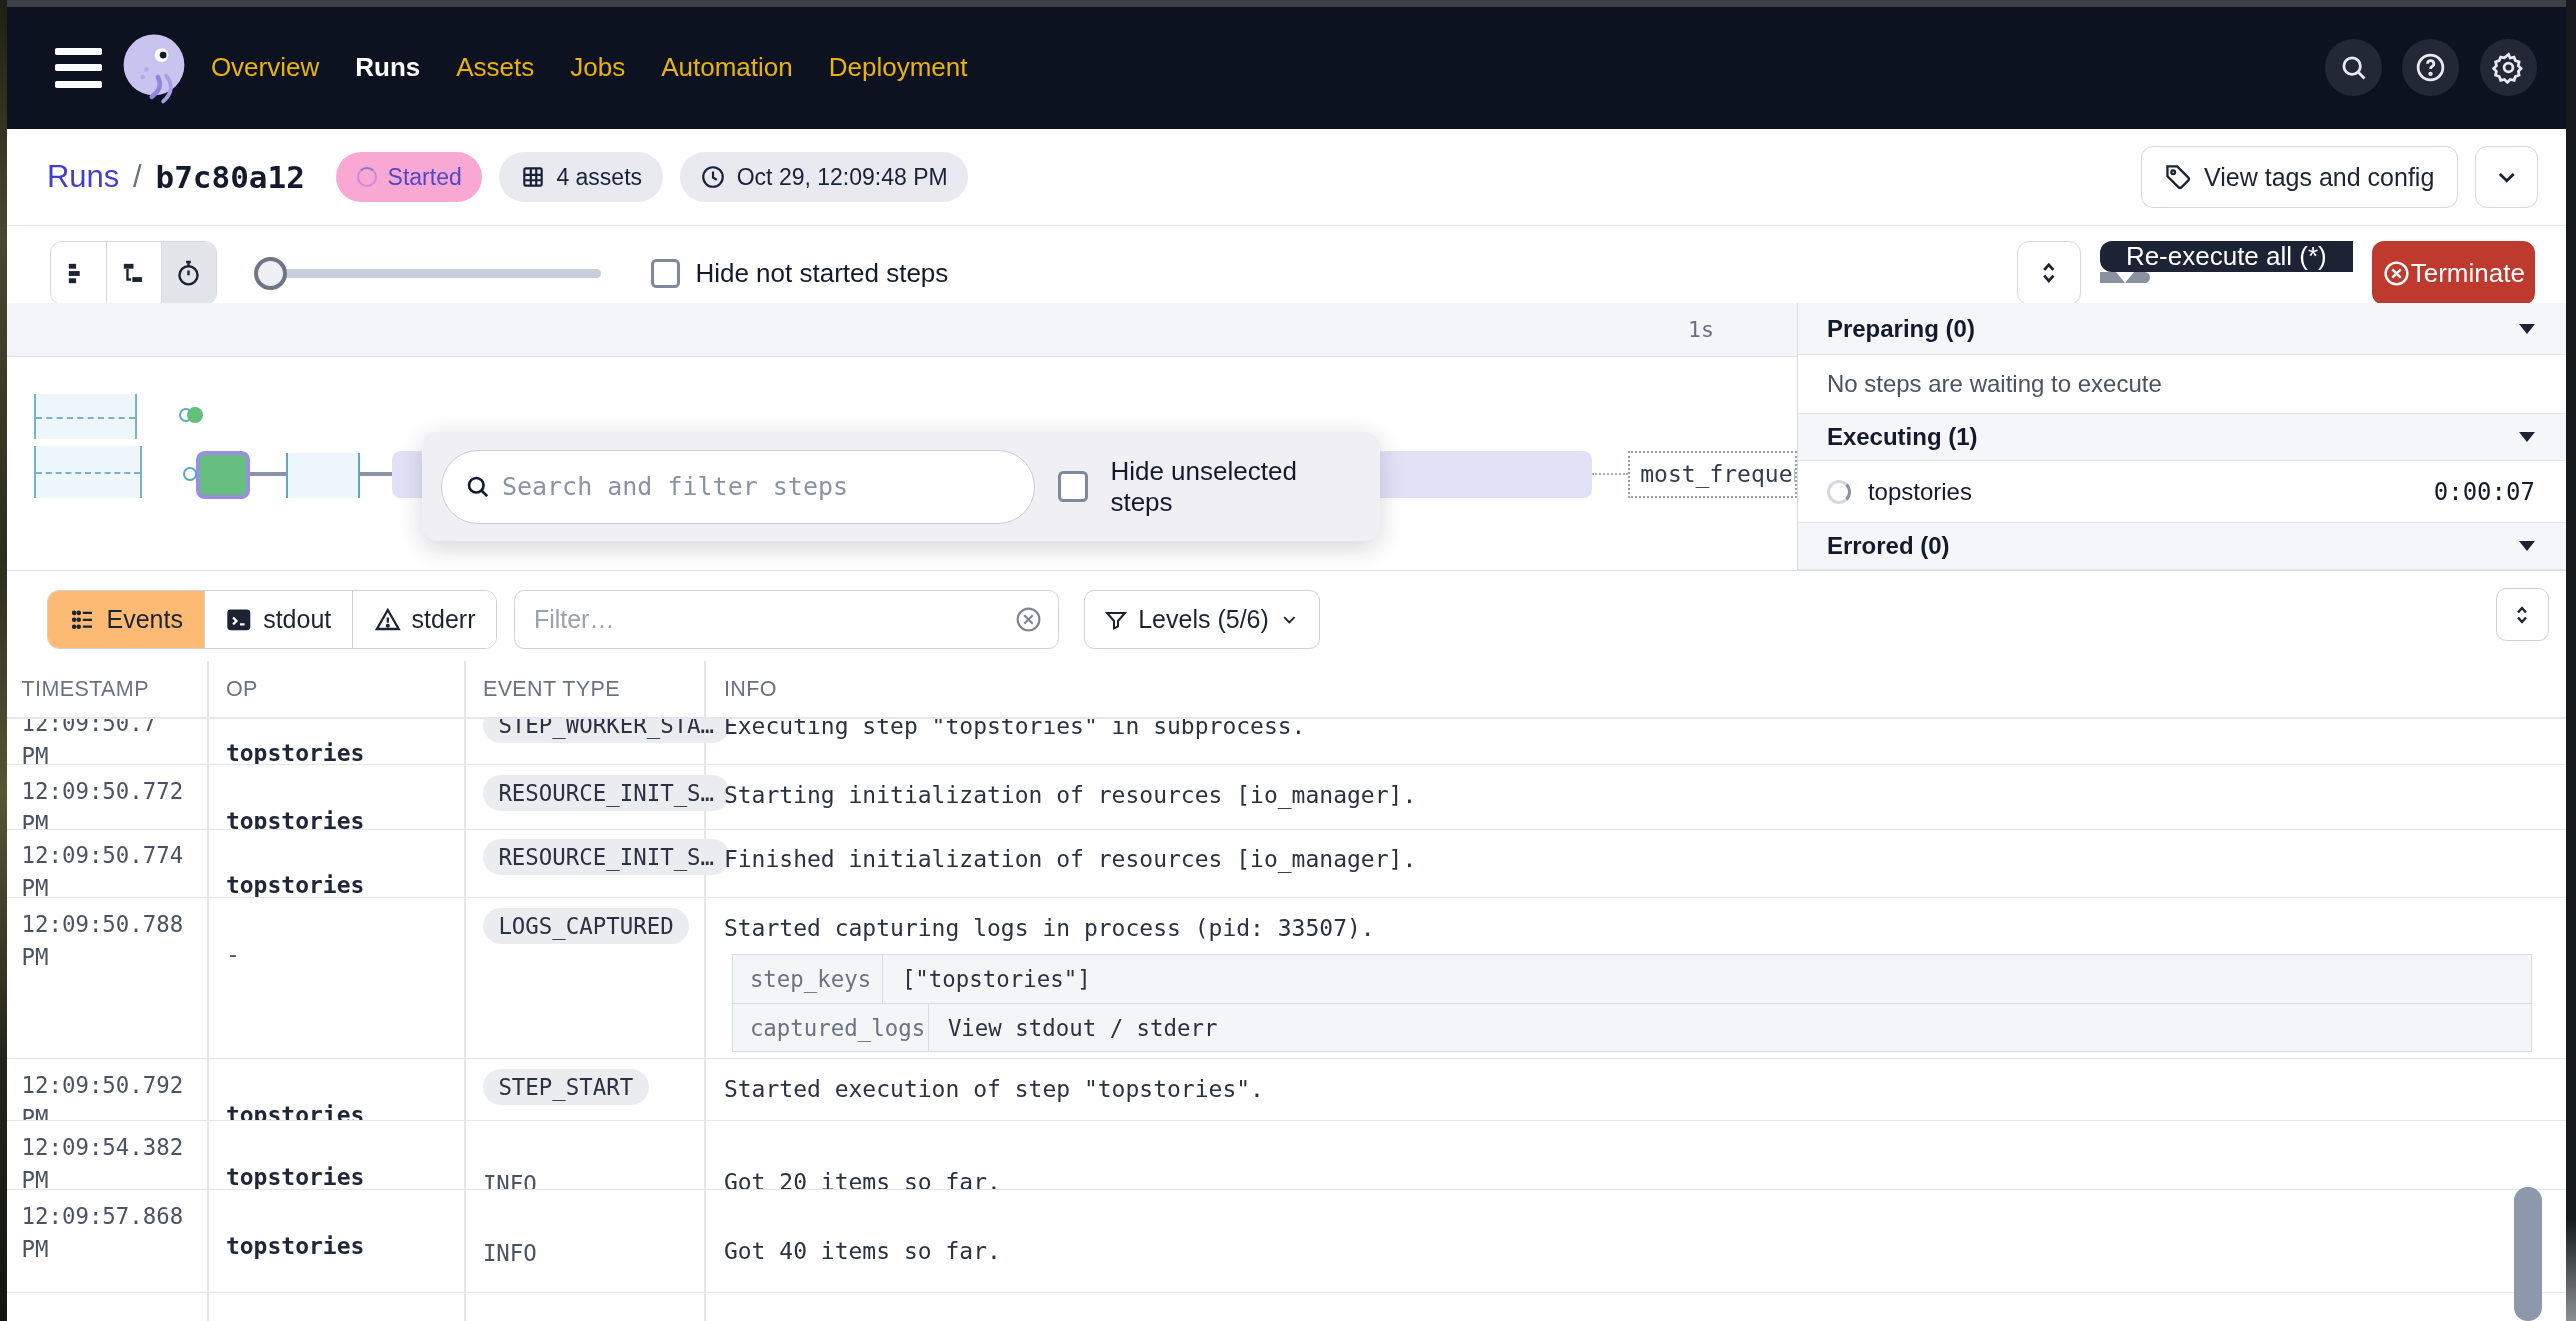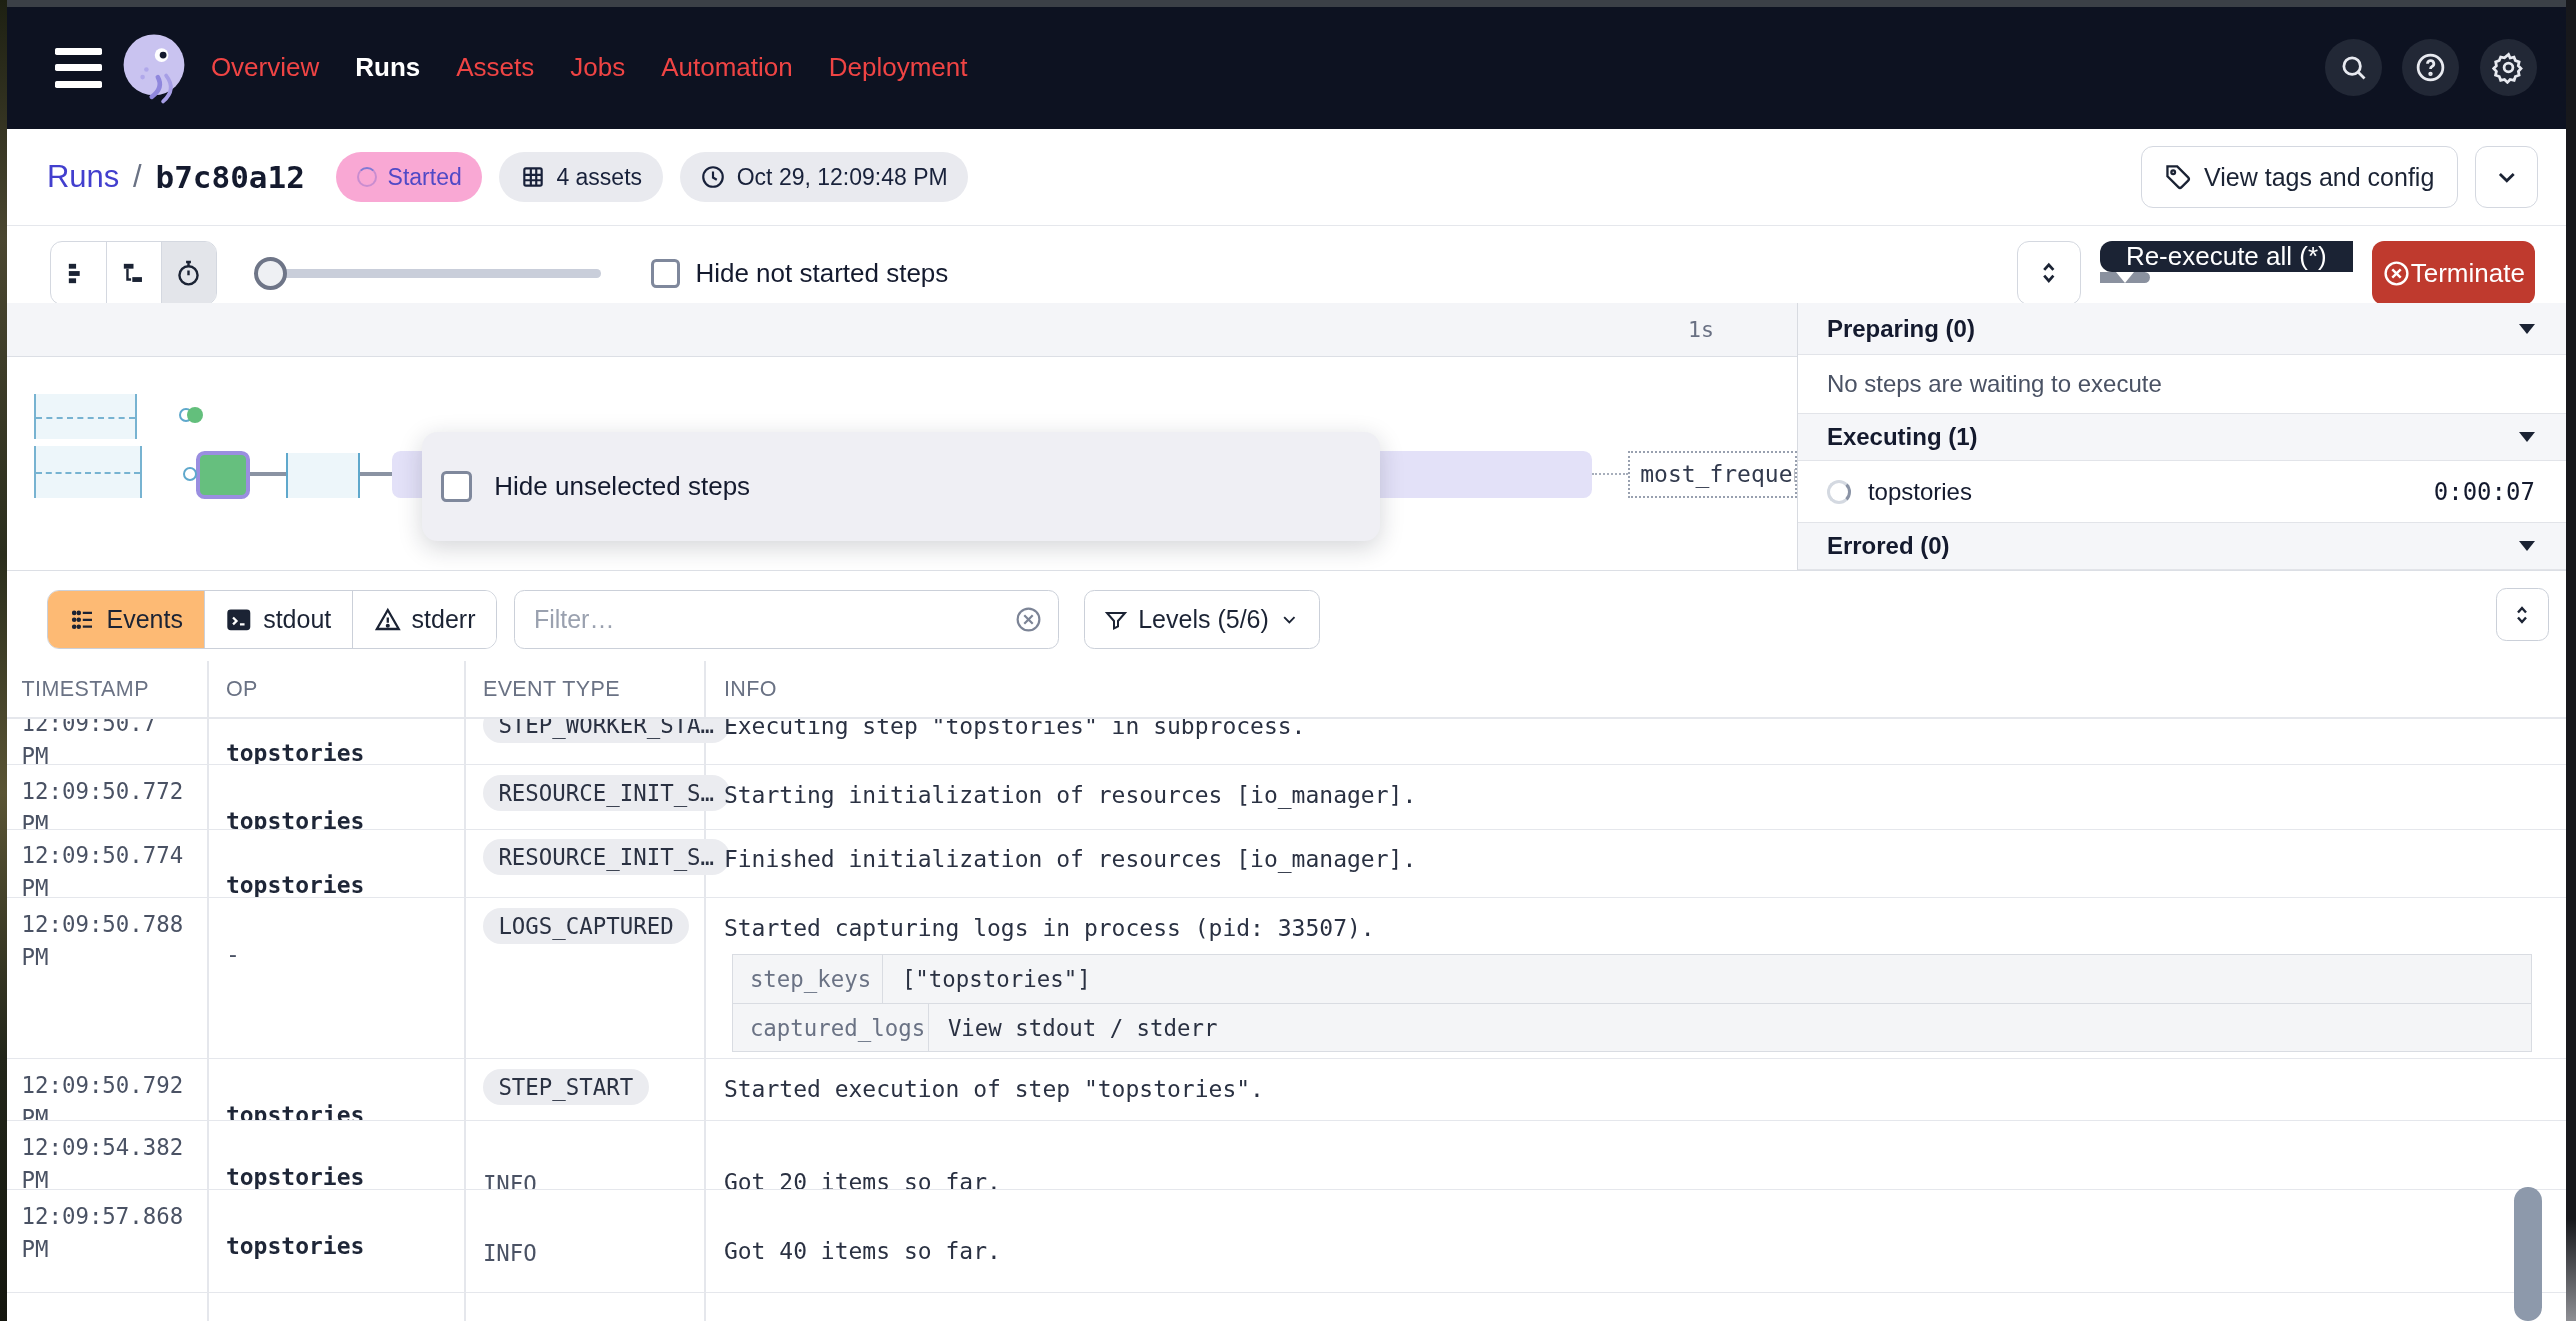"Overview" .nav-item { color: #ef4444 -> #eab308 }
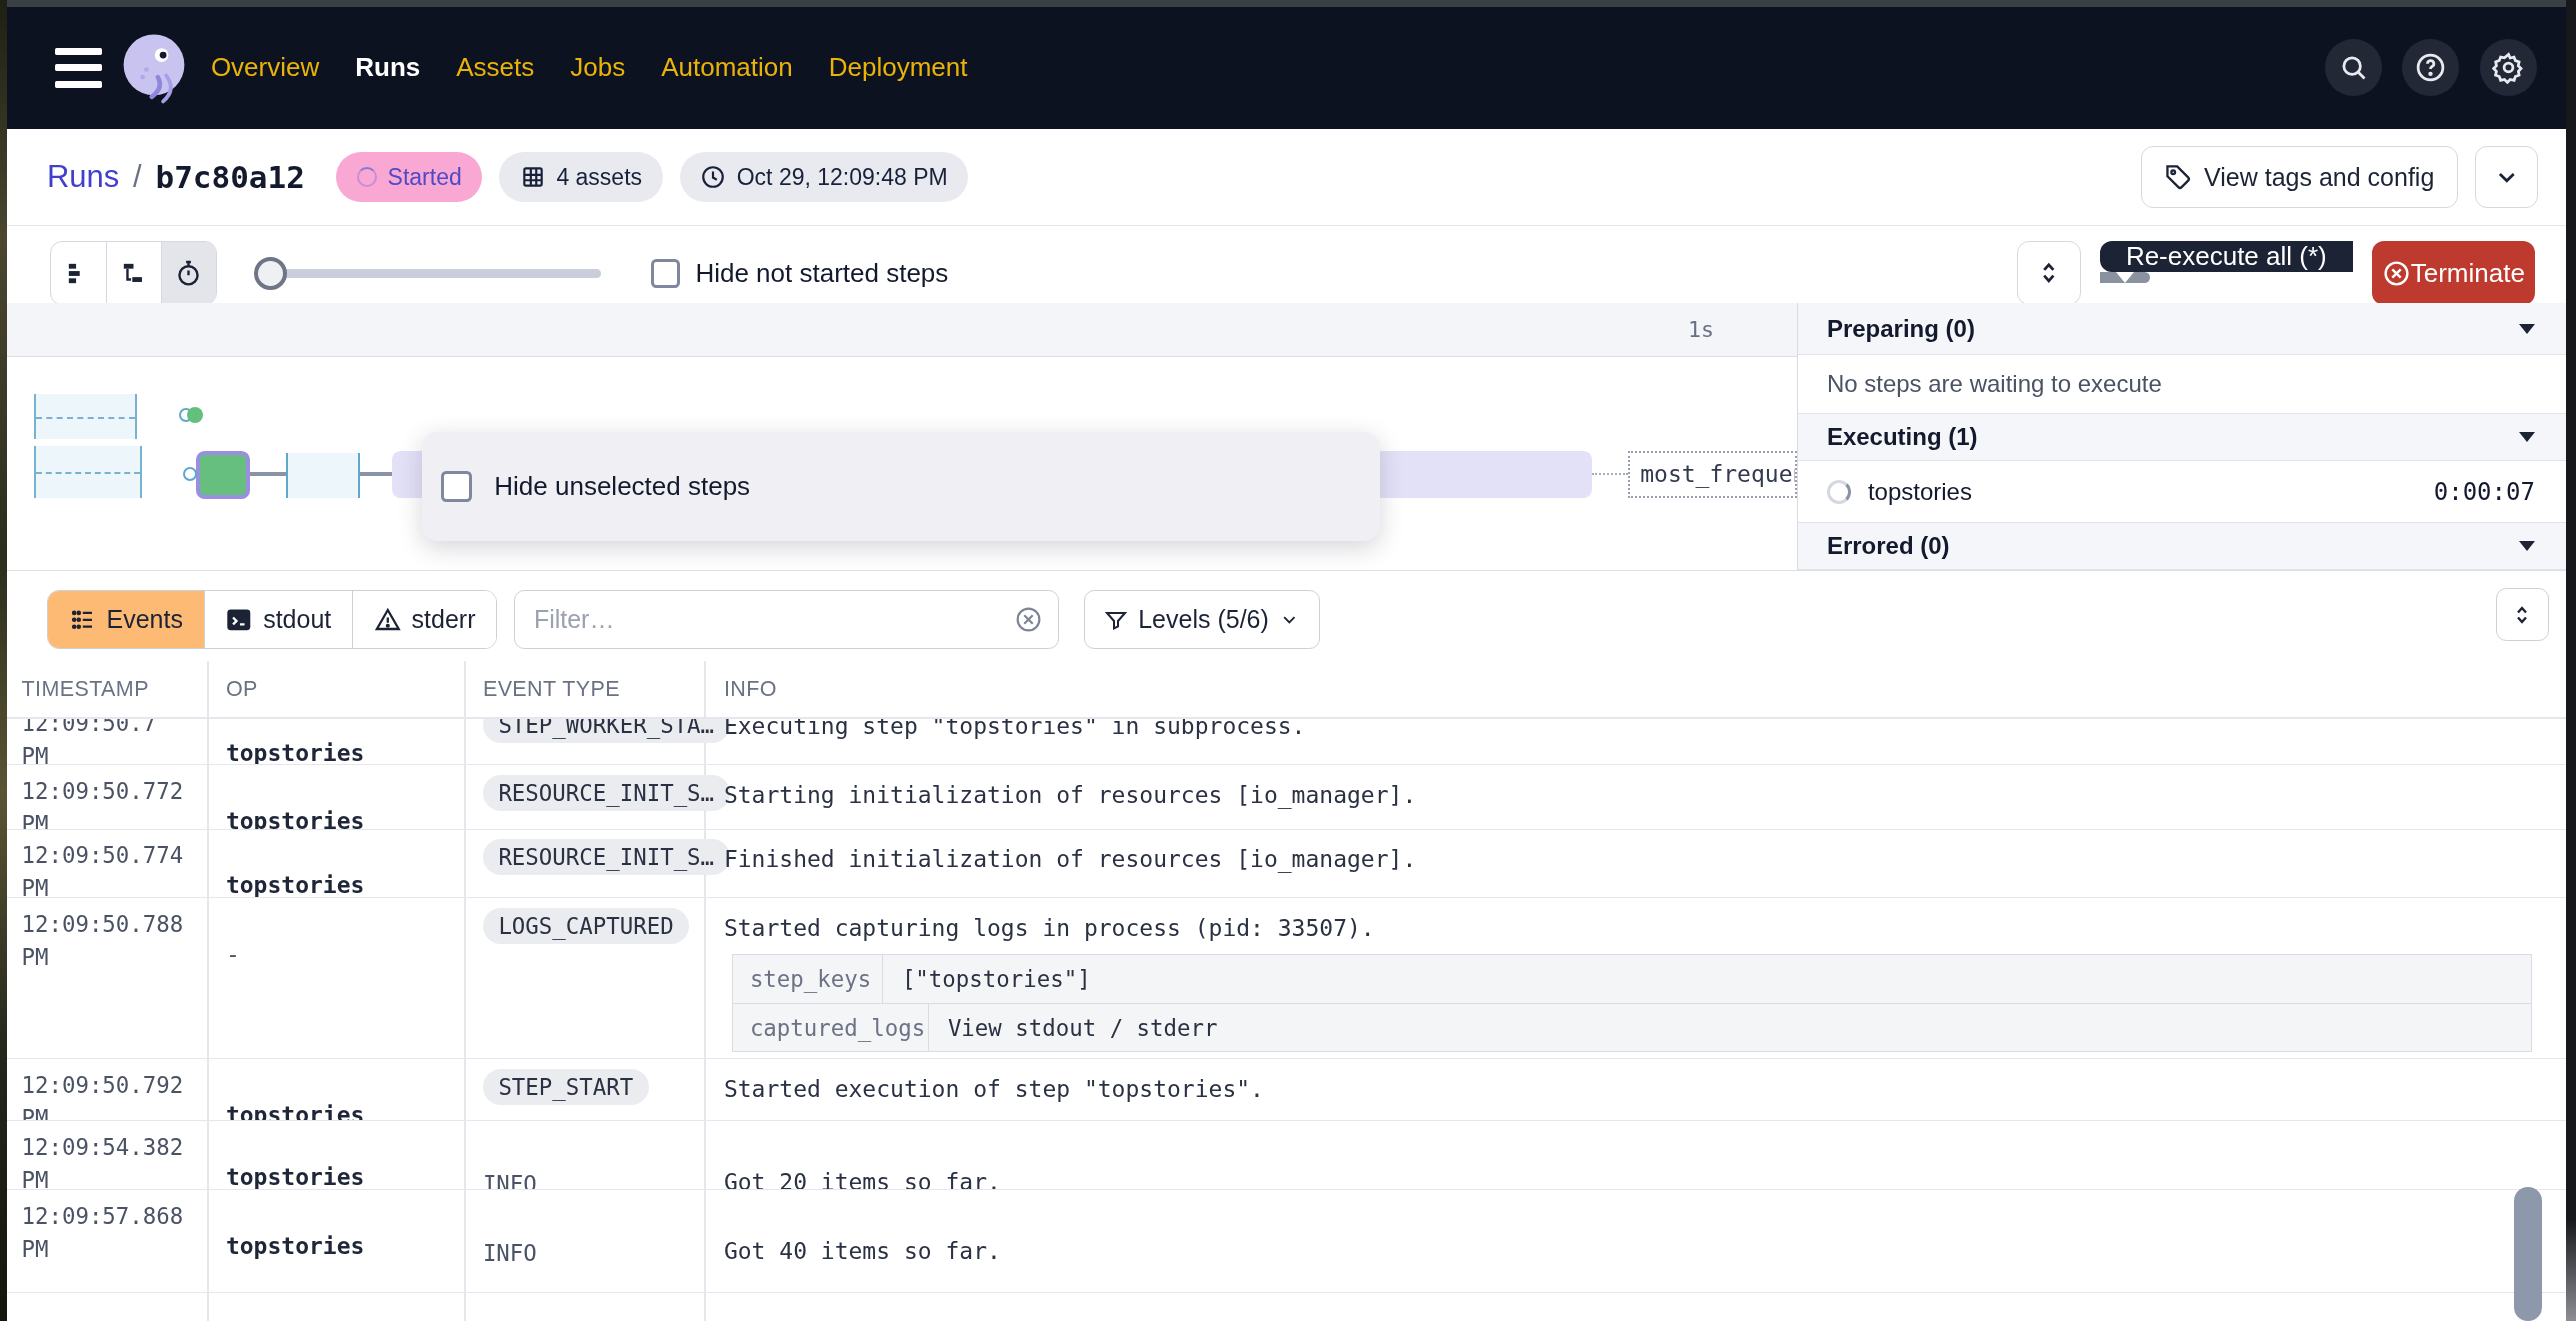"Search and filter steps" div.search-wrap { html: none -> <div> <svg> <circle></circle> <path></path> </svg> <input> </div> }
